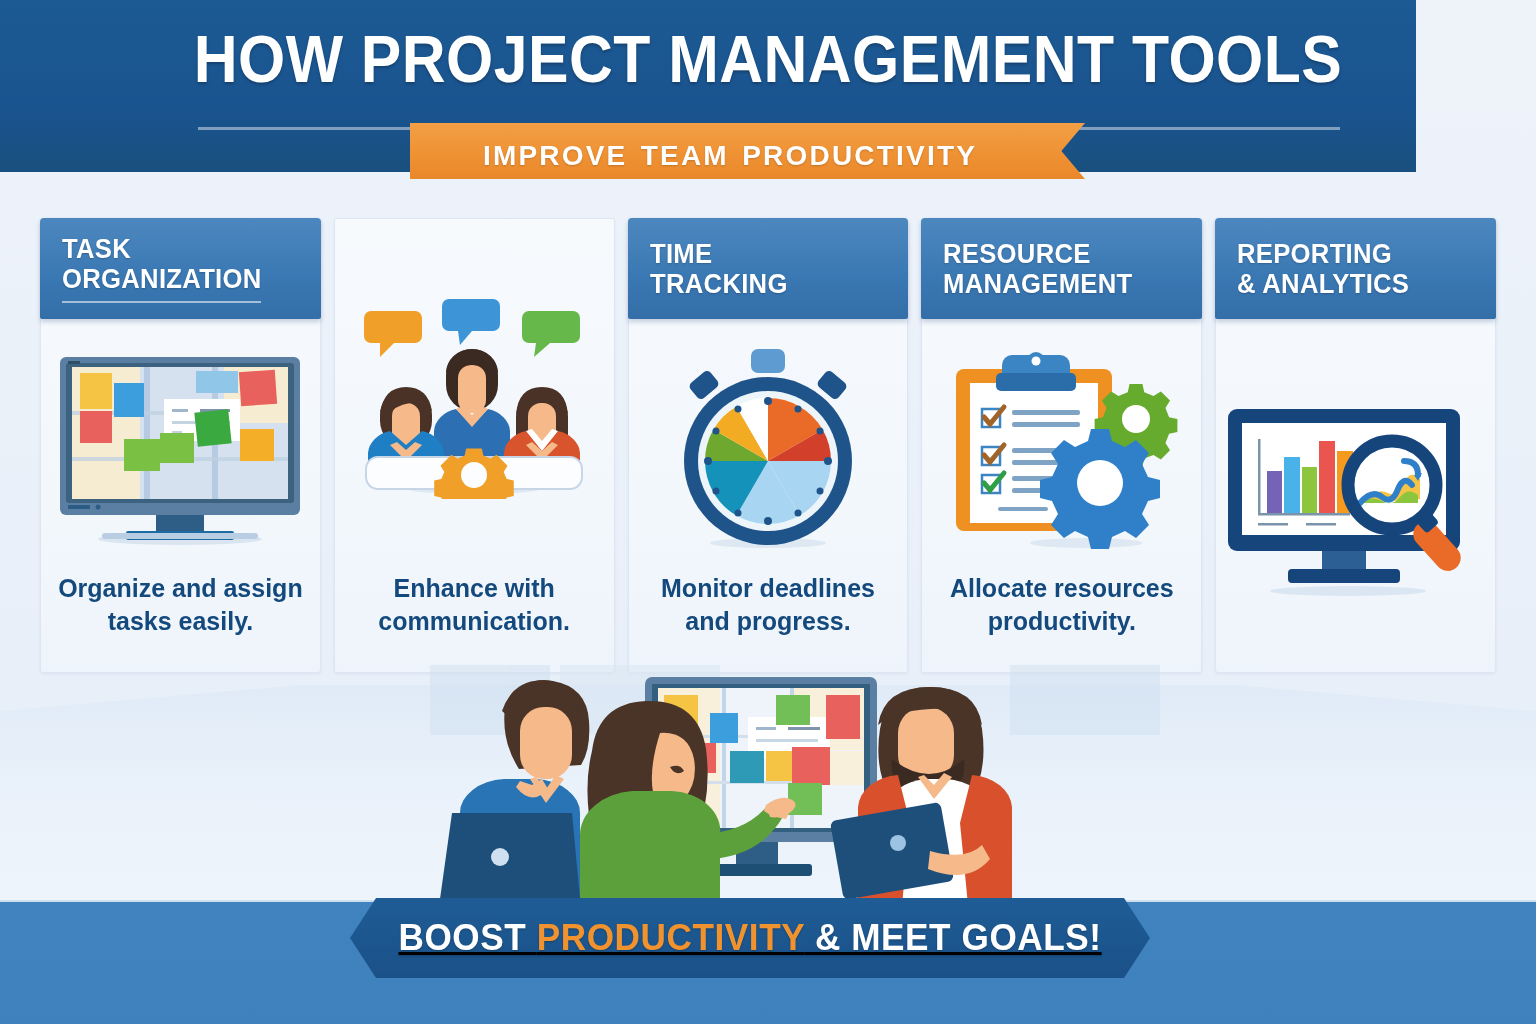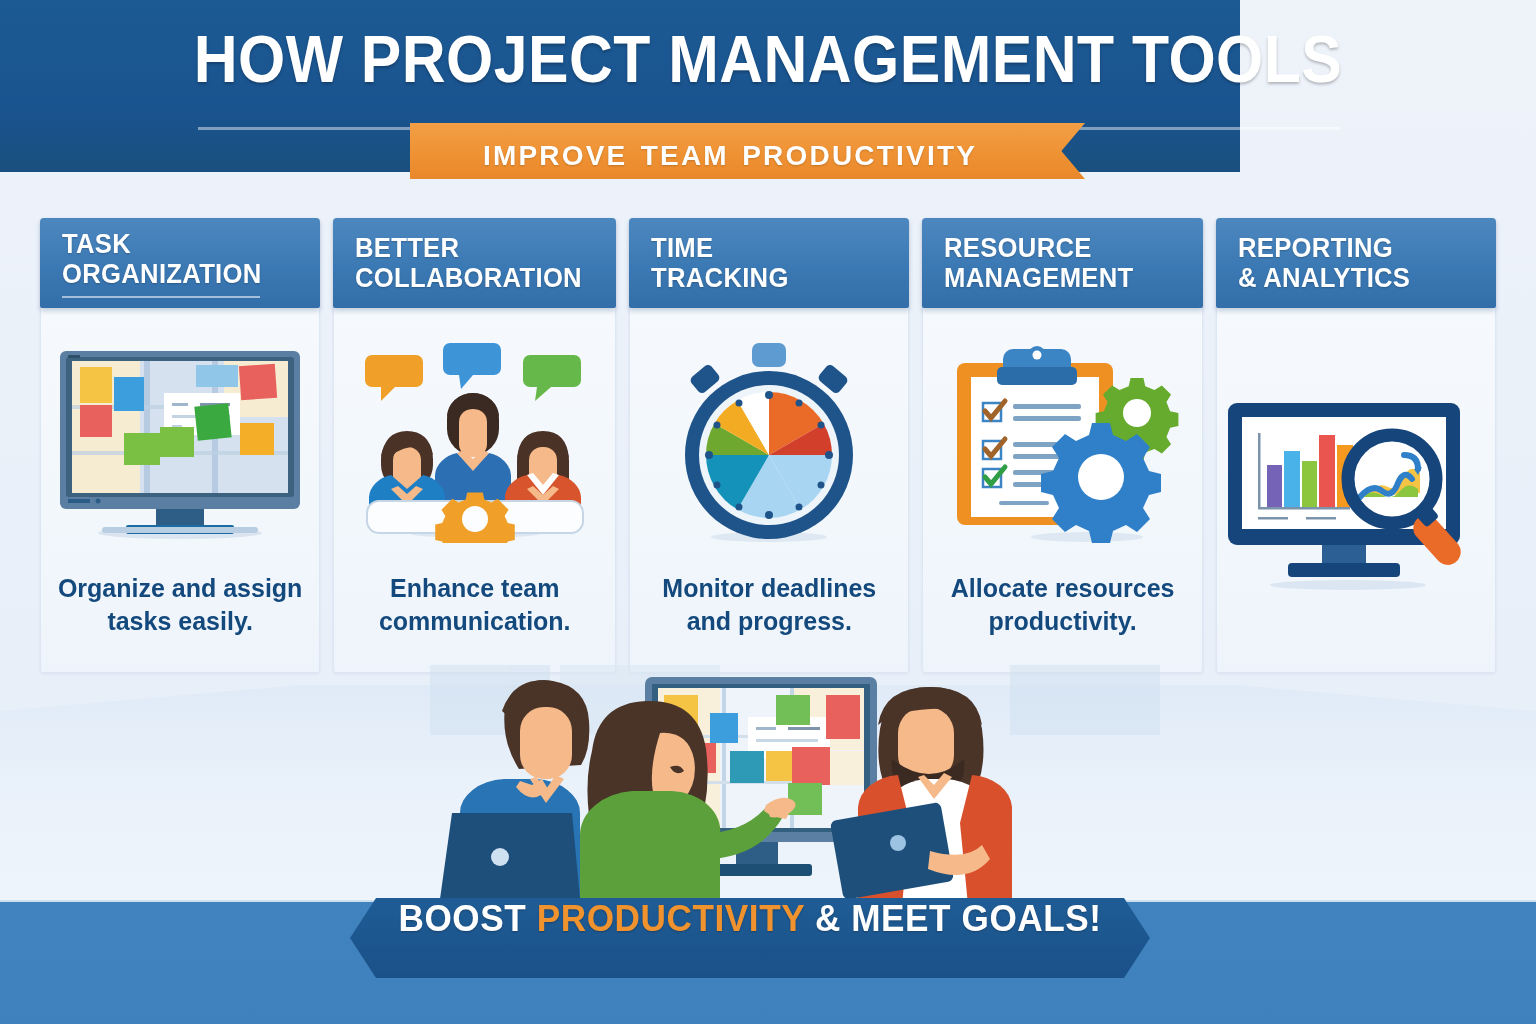"HOW PROJECT MANAGEMENT TOOLS" .header { width: 1240px -> 1416px }
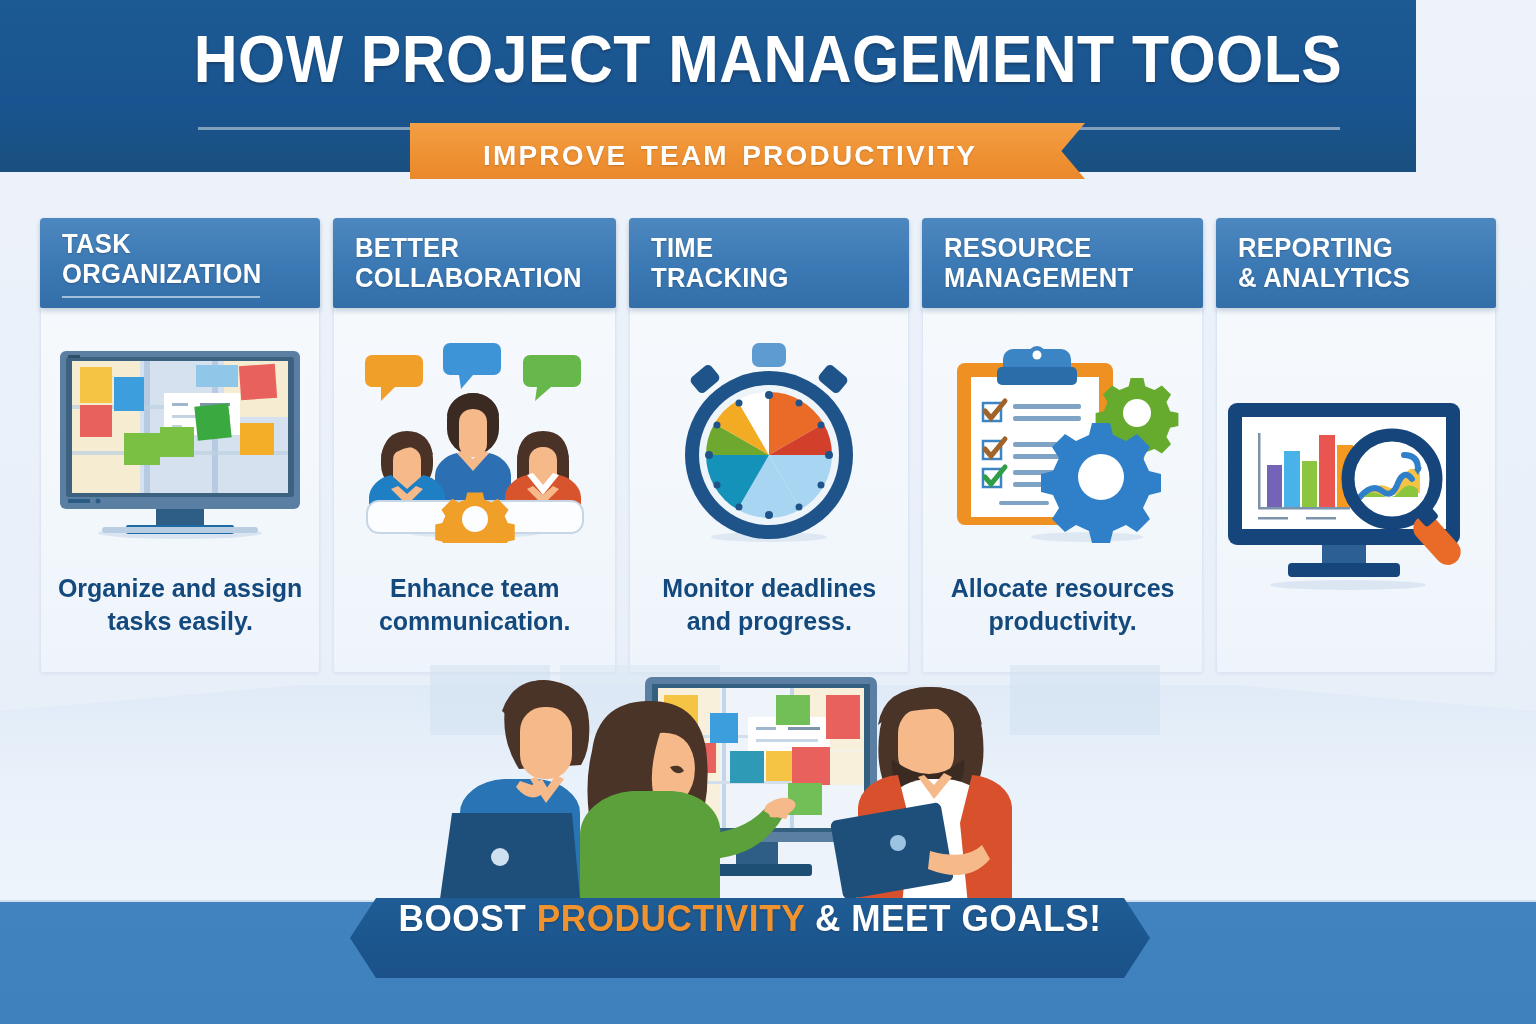"TASK ORGANIZATION" .card-head { height: 90px -> 101px }
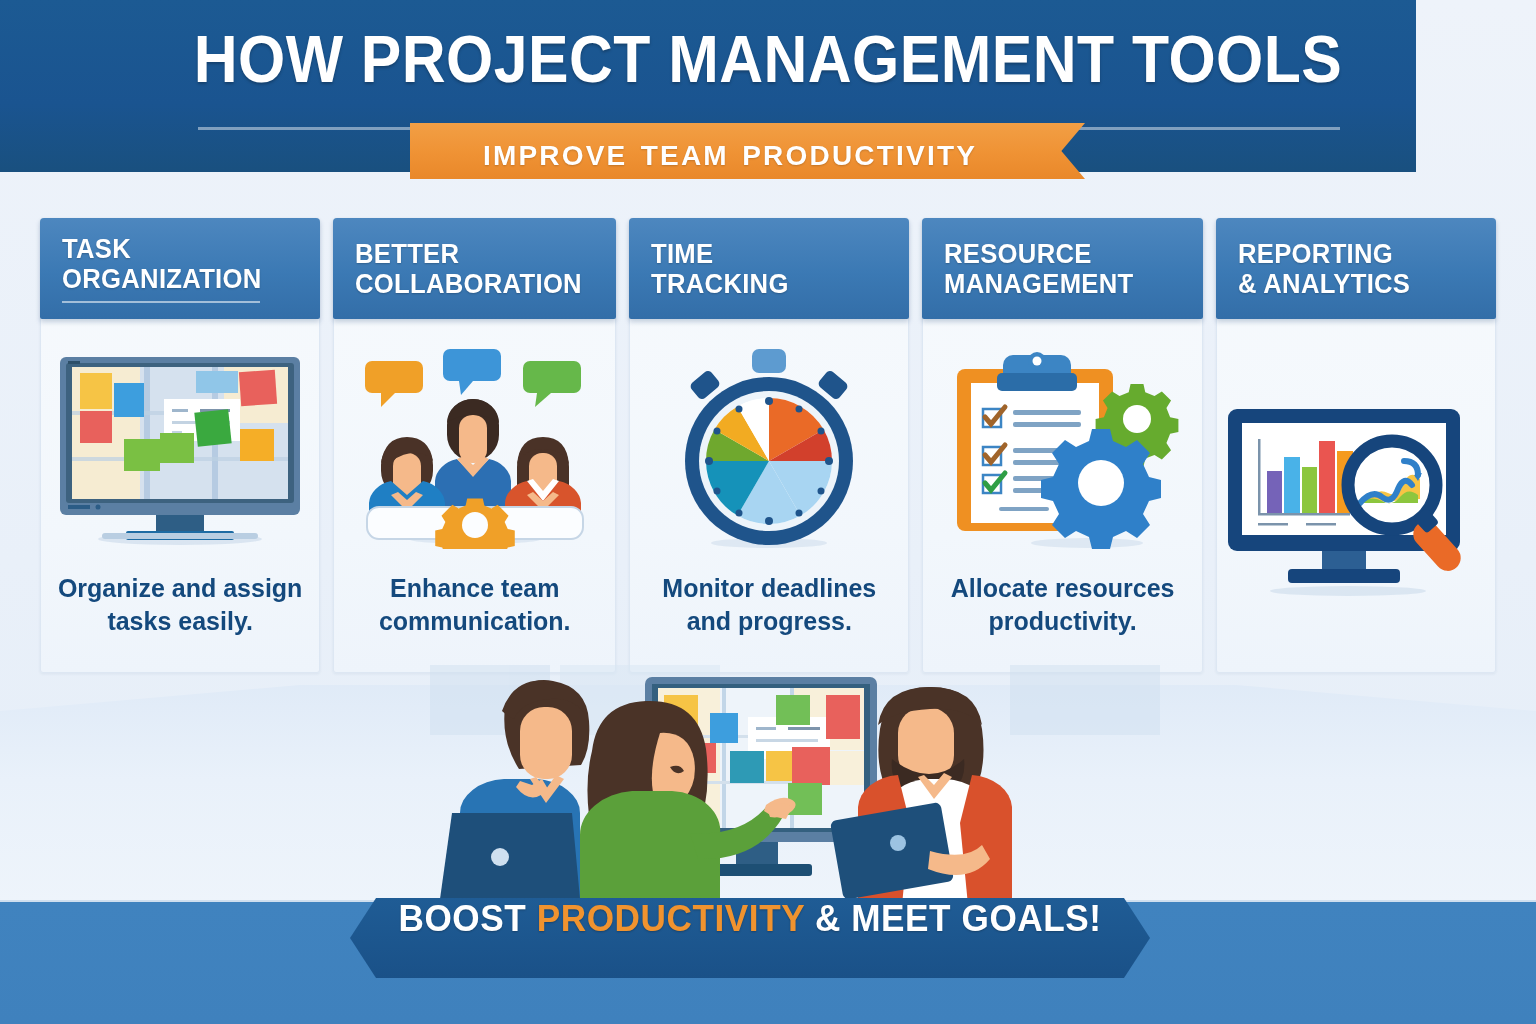"BETTER" div.card-head { html: <div> <div> <div>BETTER COLLABORATION</div> </div> </div> -> none }
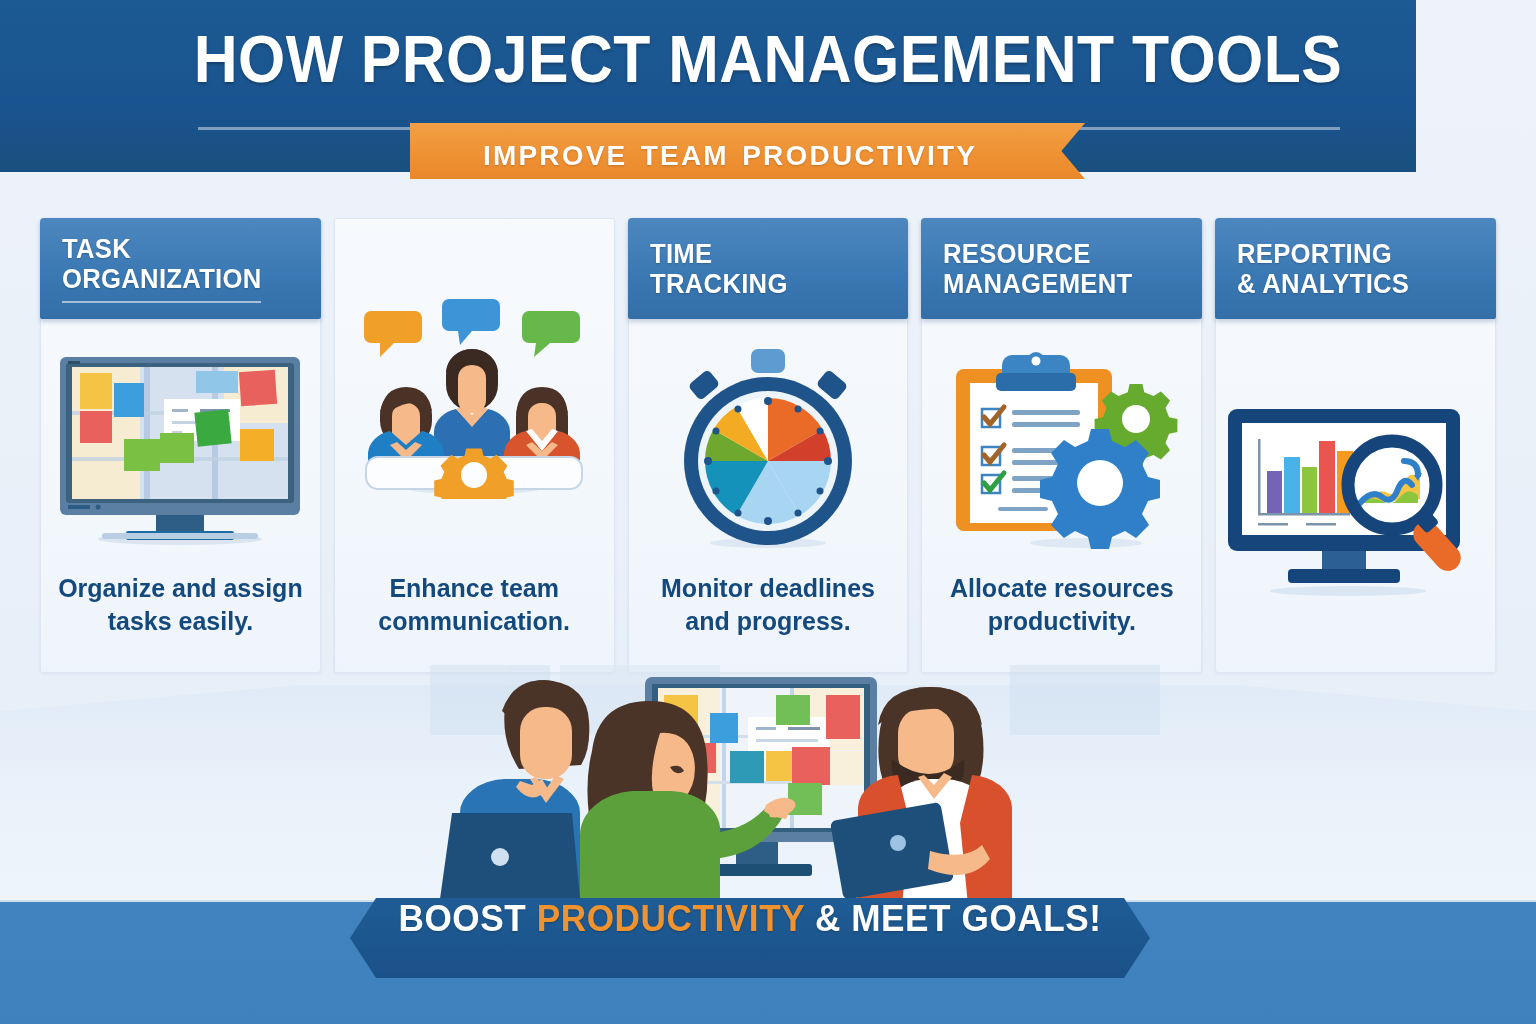"Enhance team" div.card-caption { text: team -> with }
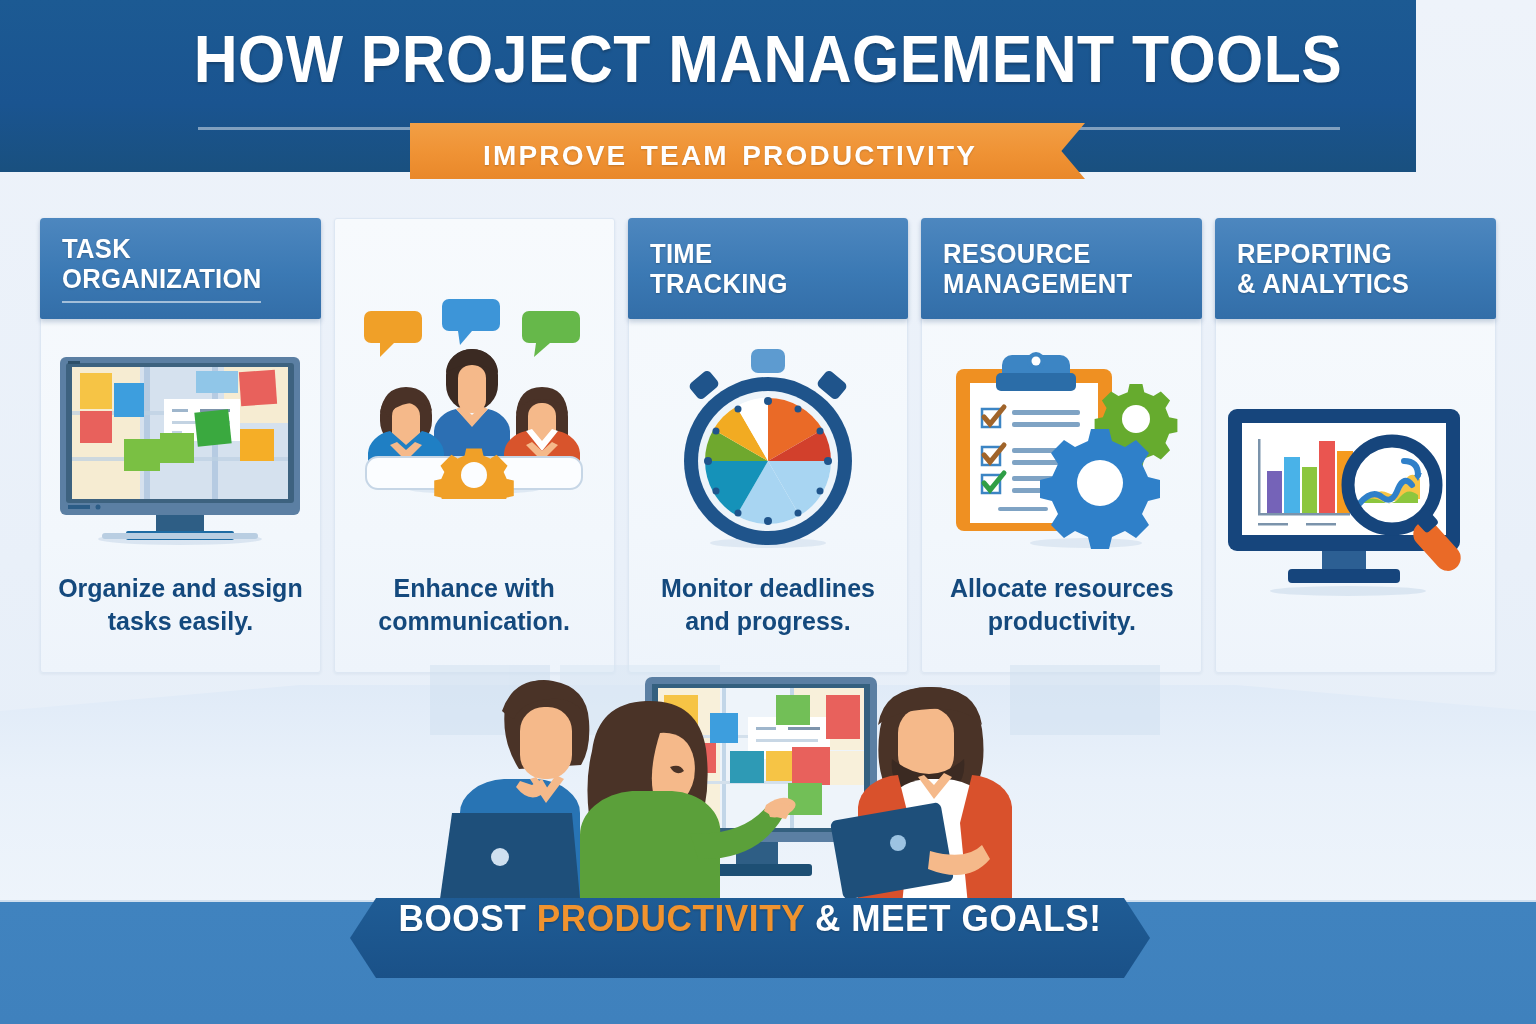"BOOST PRODUCTIVITY & MEET GOALS!" .ribbon { align-items: none -> center; text-decoration: none -> underline }
